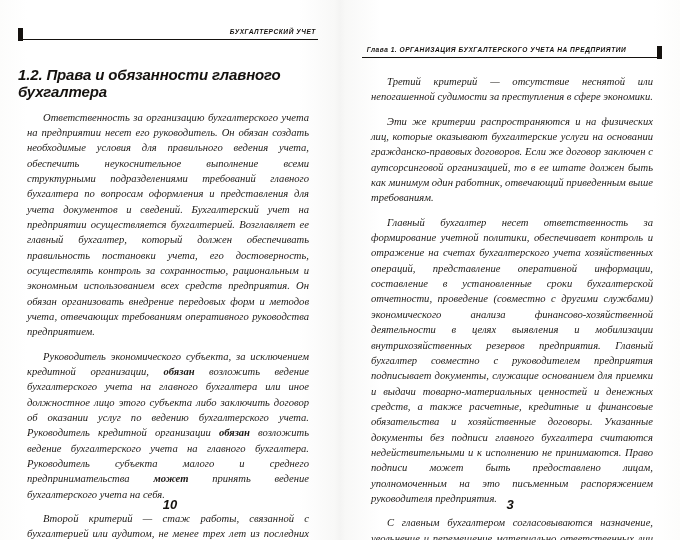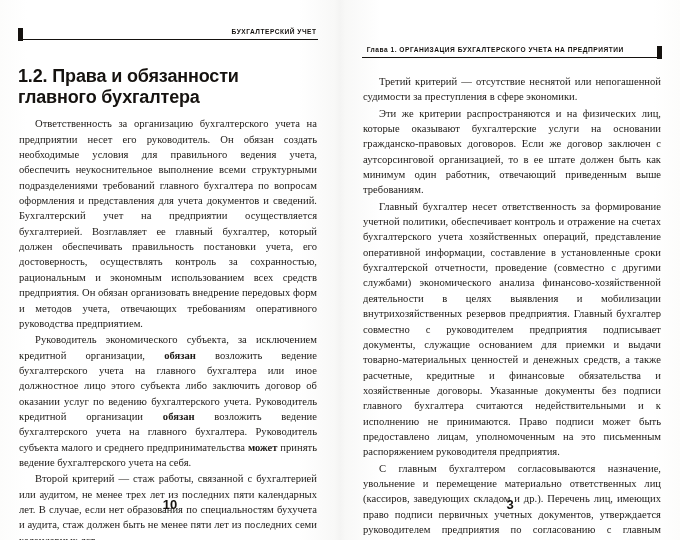"БУХГАЛТЕРСКИЙ УЧЕТ" .spread { font-style: none -> italic }
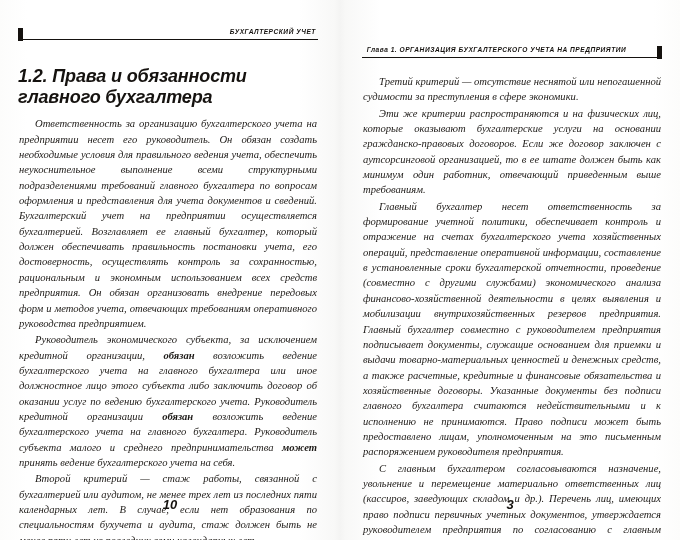"1.2. Права и обязанности главного" .section-title { font-size: 18px -> 15px }
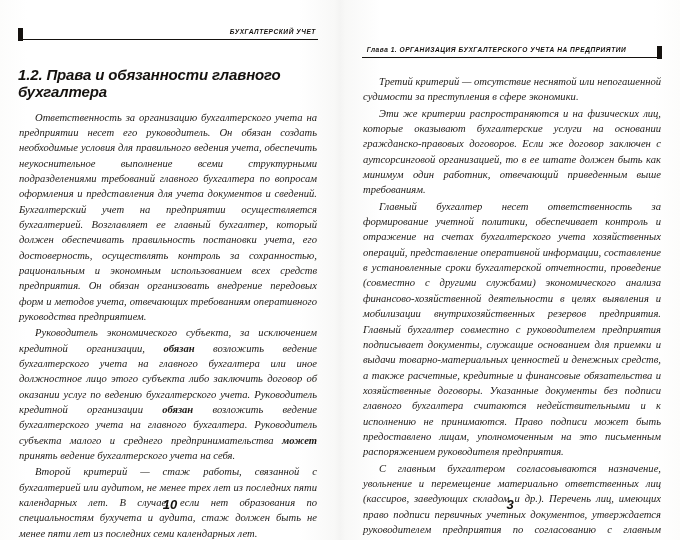"Третий критерий — отсутствие неснятой" .body-col p { margin: 1px -> 9px }
